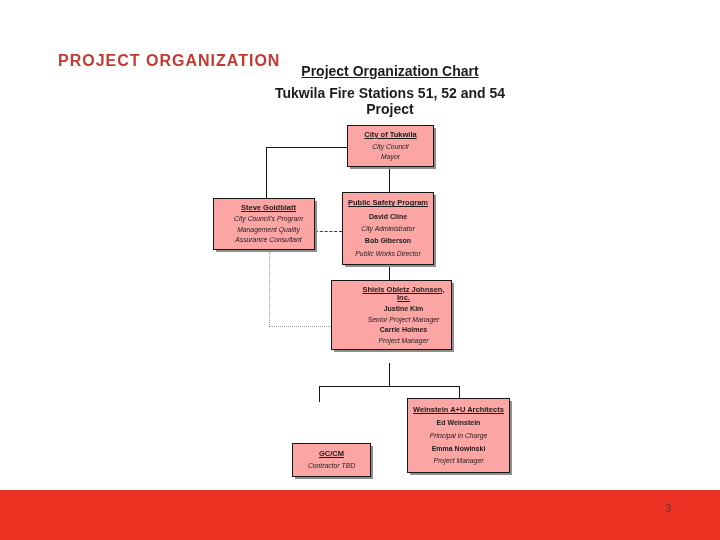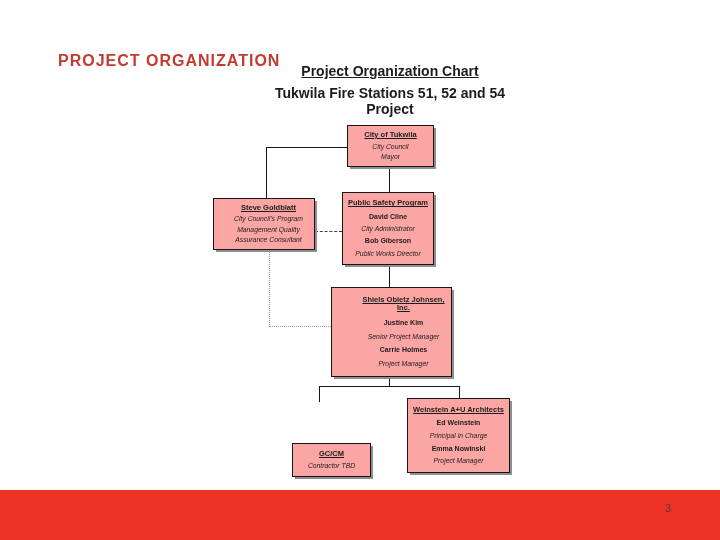"Shiels Obletz Johnsen, Inc." #node-soj { height: 90px -> 70px; top: 287px -> 280px }
